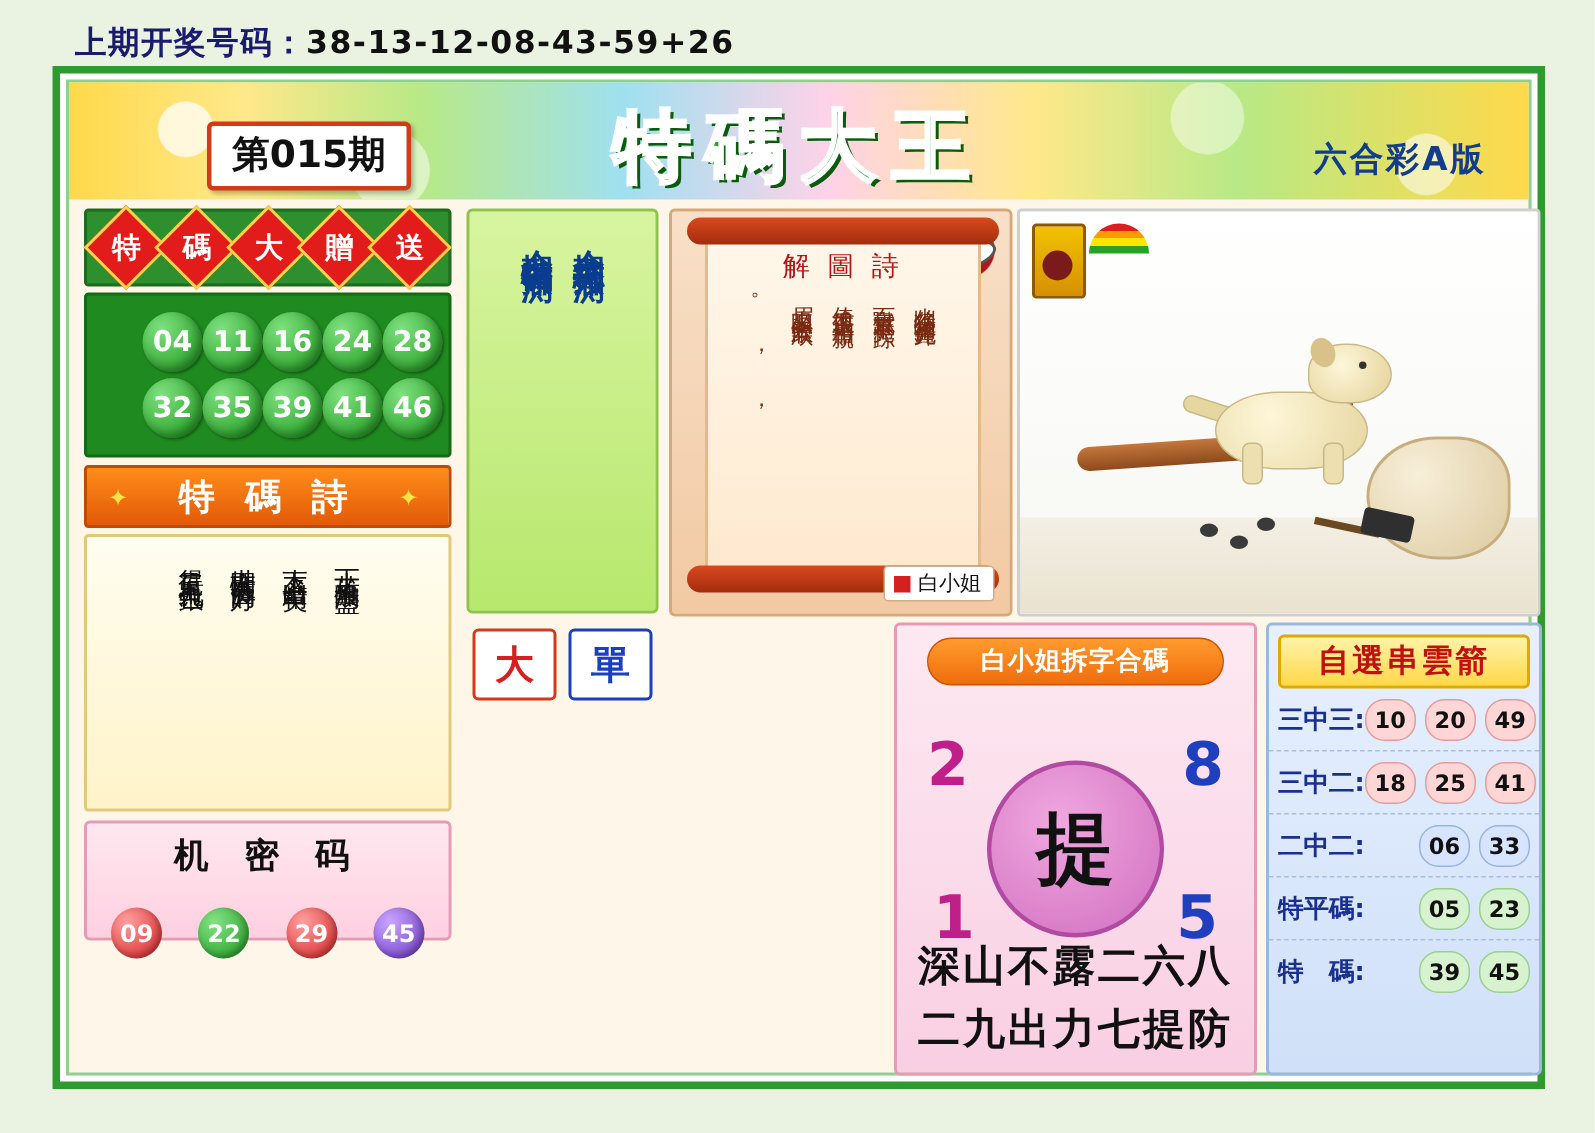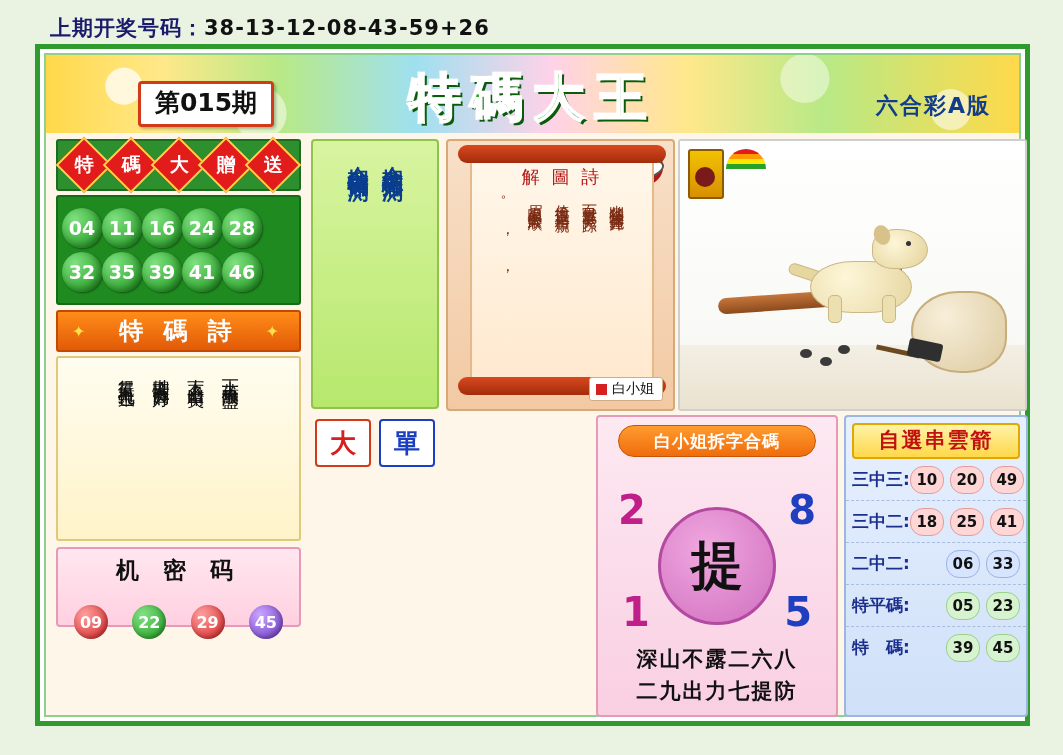"04" .ball-row { justify-content: flex-start -> flex-end }
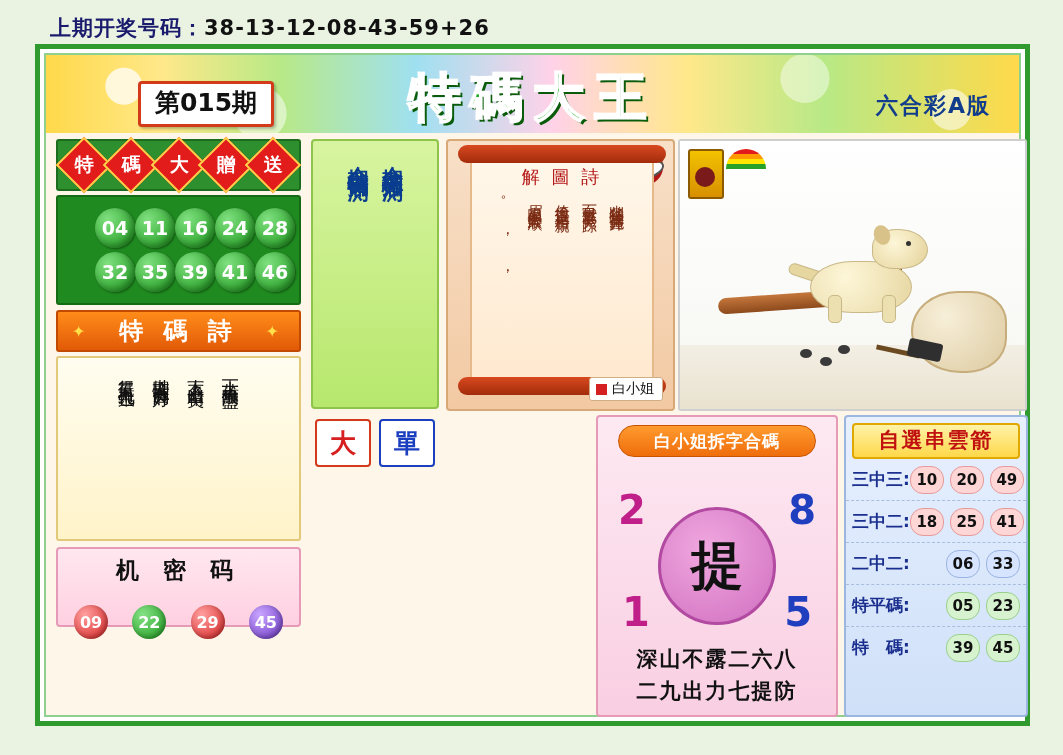"深山不露二六八" .mid-lines { font-size: 21px -> 28px }
